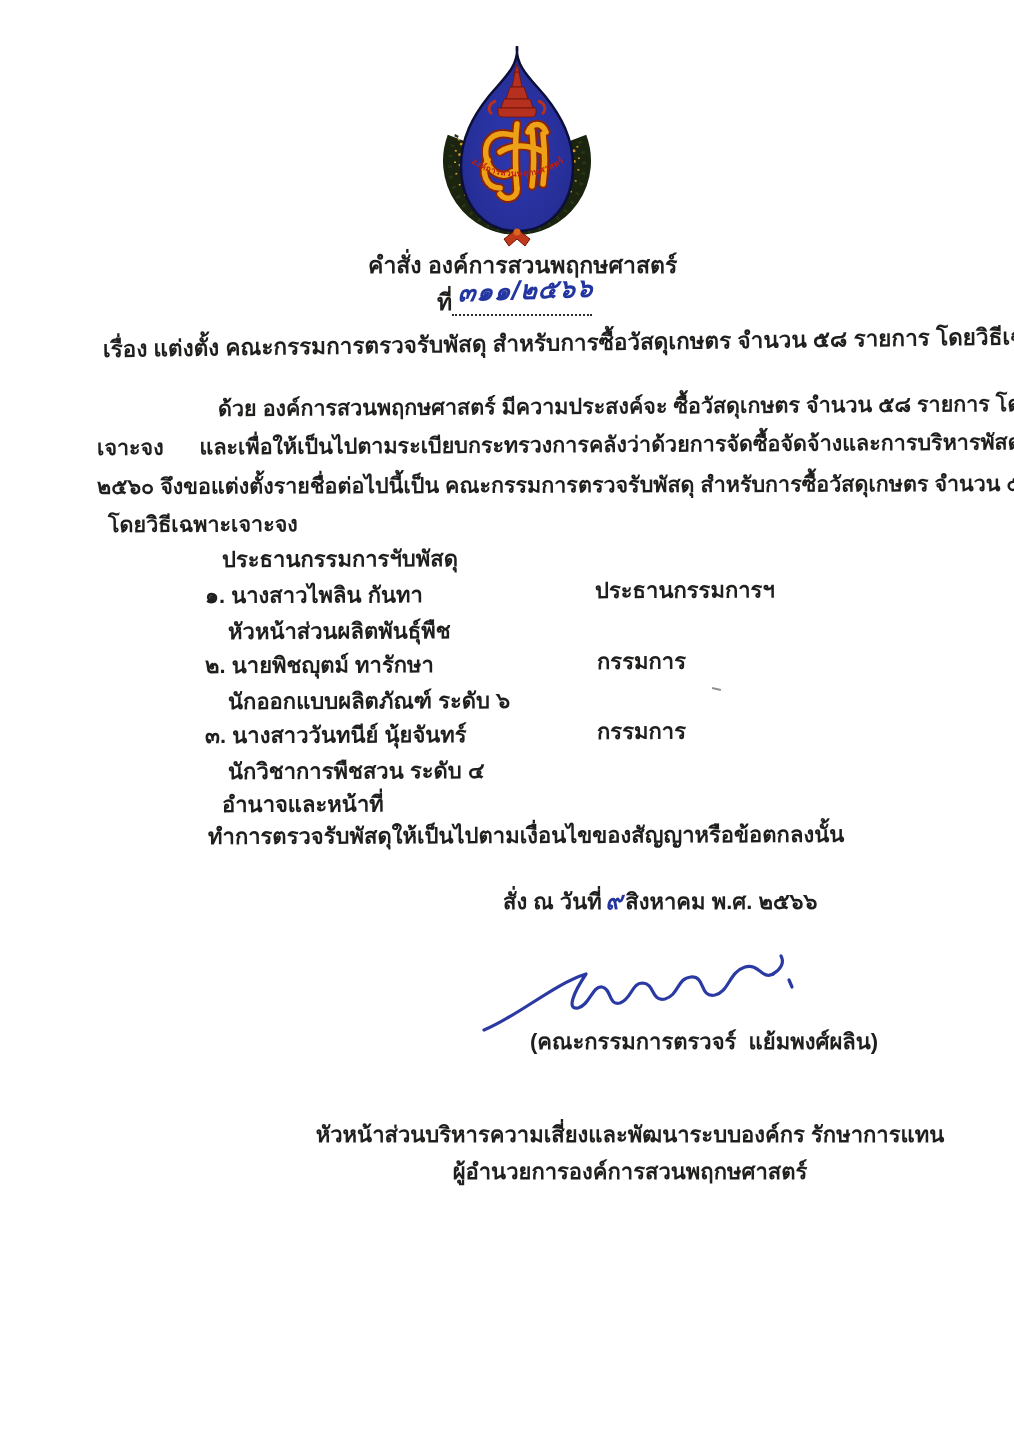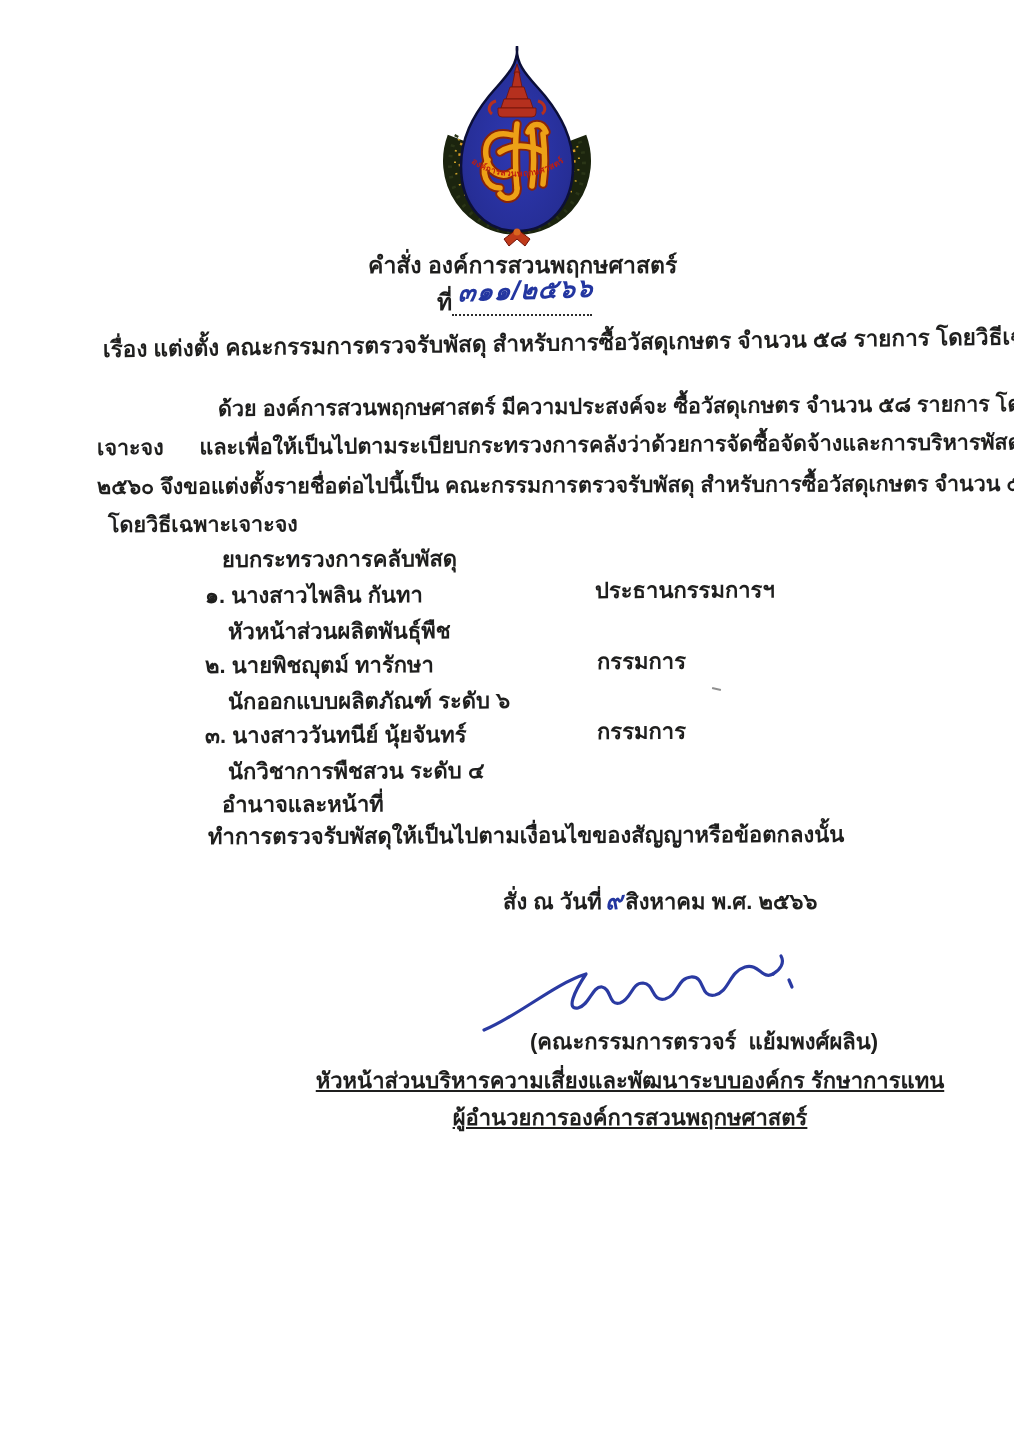"ยบกระทรวงการคลับพัสดุ" div.abs { text: ยบกระทรวงการคลับพัสดุ -> ประธานกรรมการฯับพัสดุ }
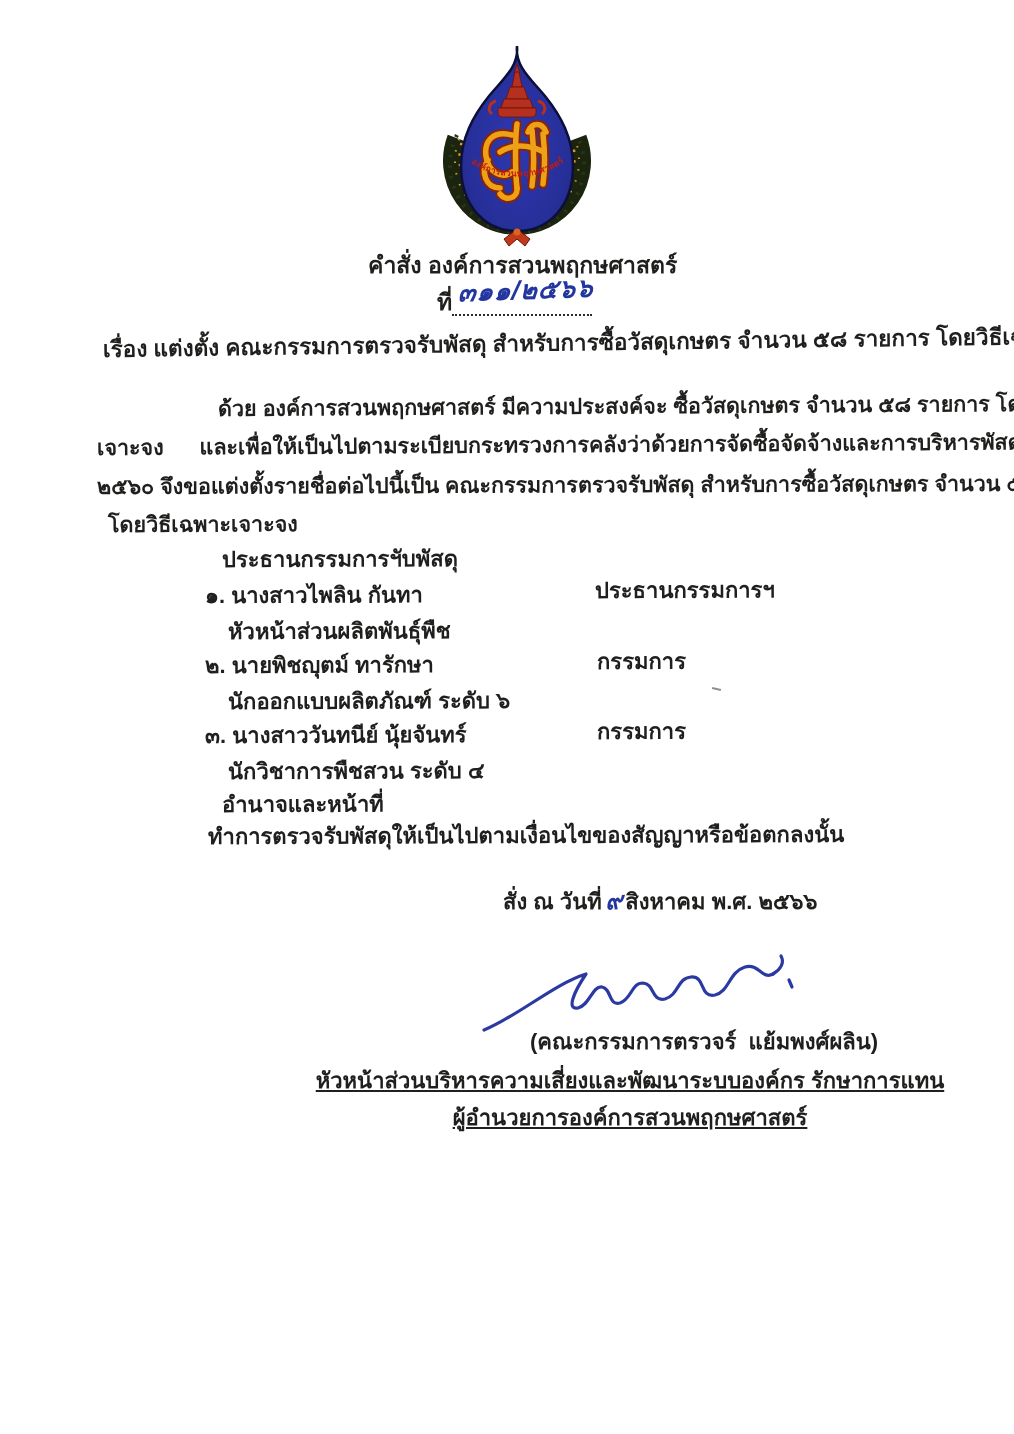"หัวหน้าส่วนบริหารความเสี่ยงและพัฒนาระบบอ" div.abs { text-decoration: underline -> none; top: 1062px -> 1116px }
